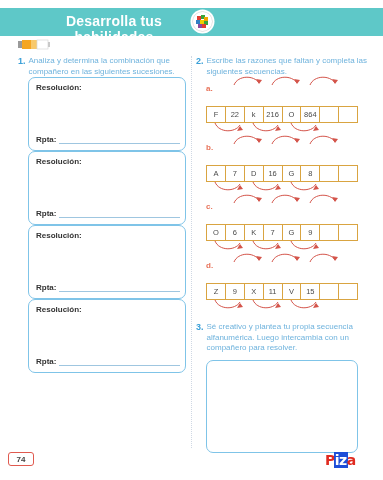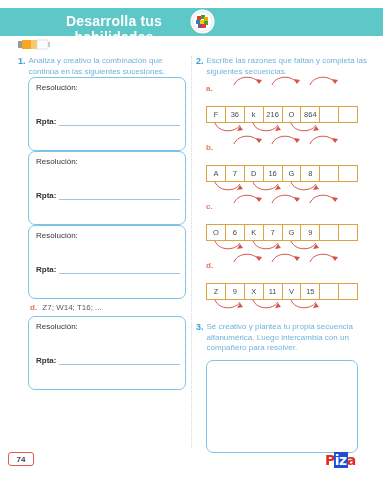"Analiza y creativo la combinación" span.ex-text { text: creativo la combinación que continúa -> determina la combinación que compañero }
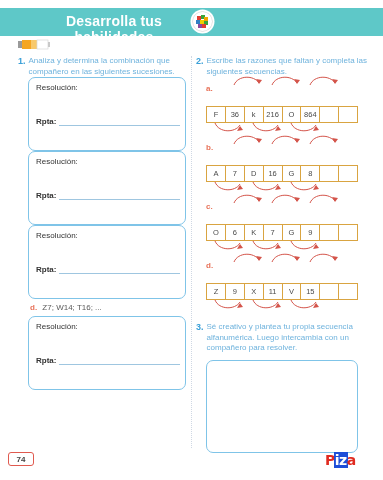"Resolución:" .res-label { font-weight: normal -> bold }
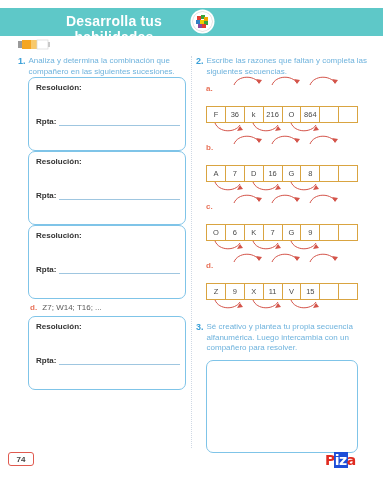"36" div.seq-cell { text: 36 -> 22 }
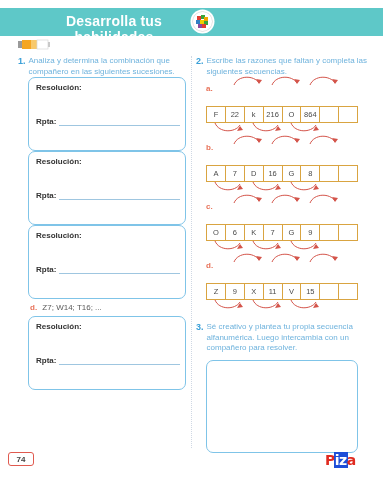"Rpta:" .rpta-row { bottom: 24px -> 6px }
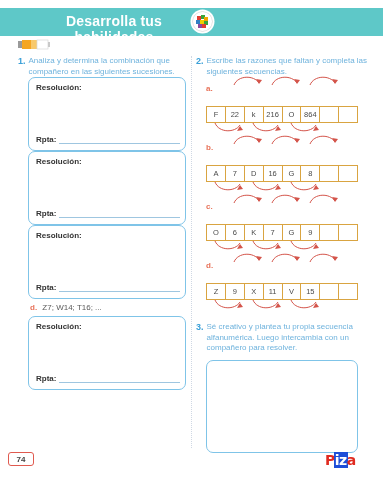"d. Z7; W14; T16; ..." div.seq-line { html: <div> <span>d.</span> <span>Z7; W14; T16; ...</span> </div> -> none }
